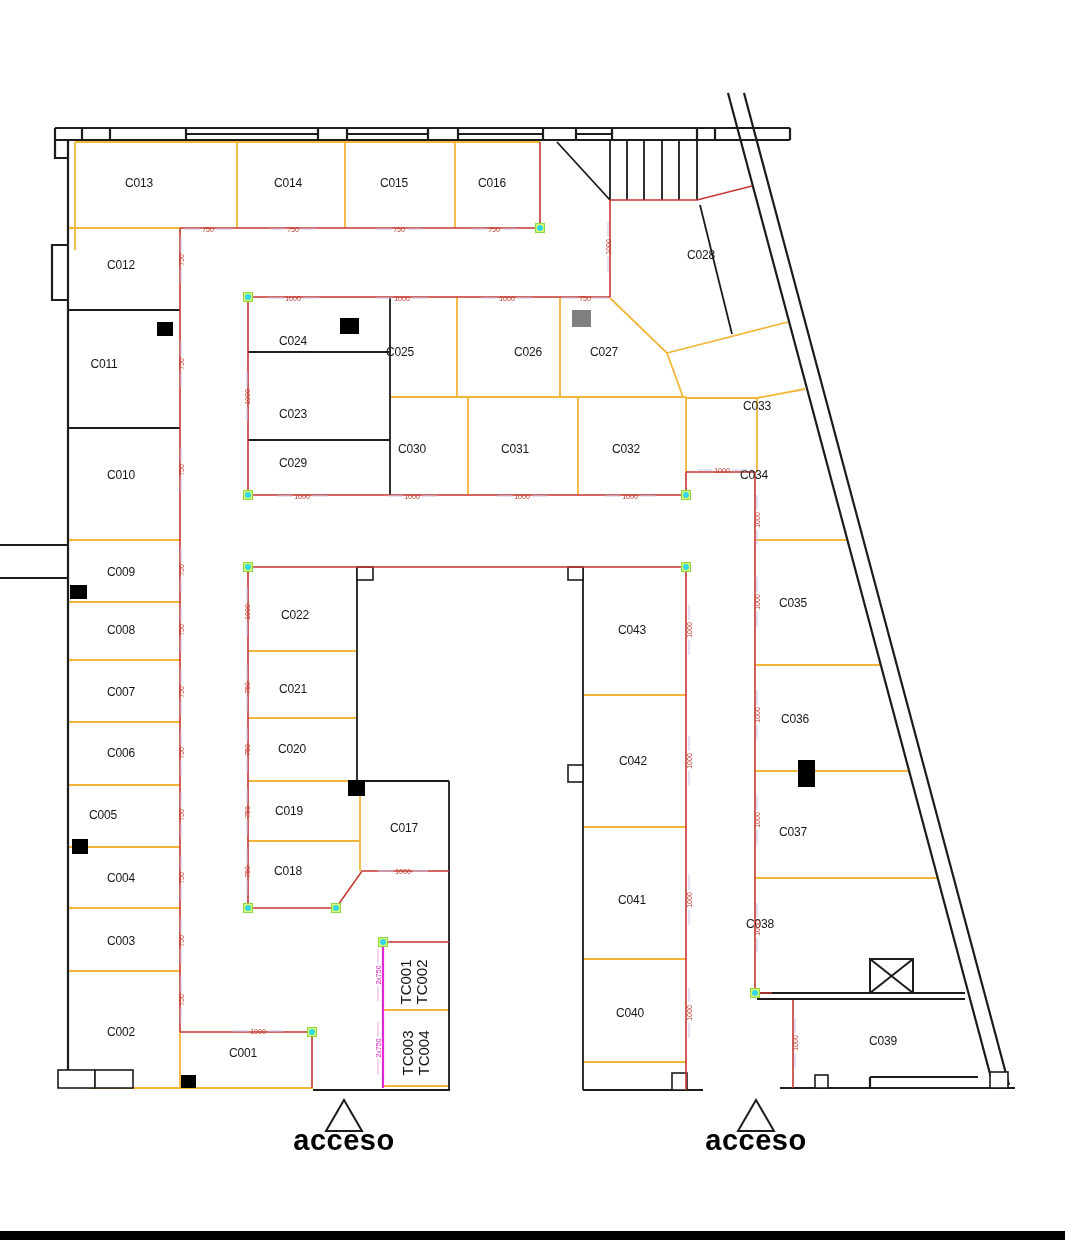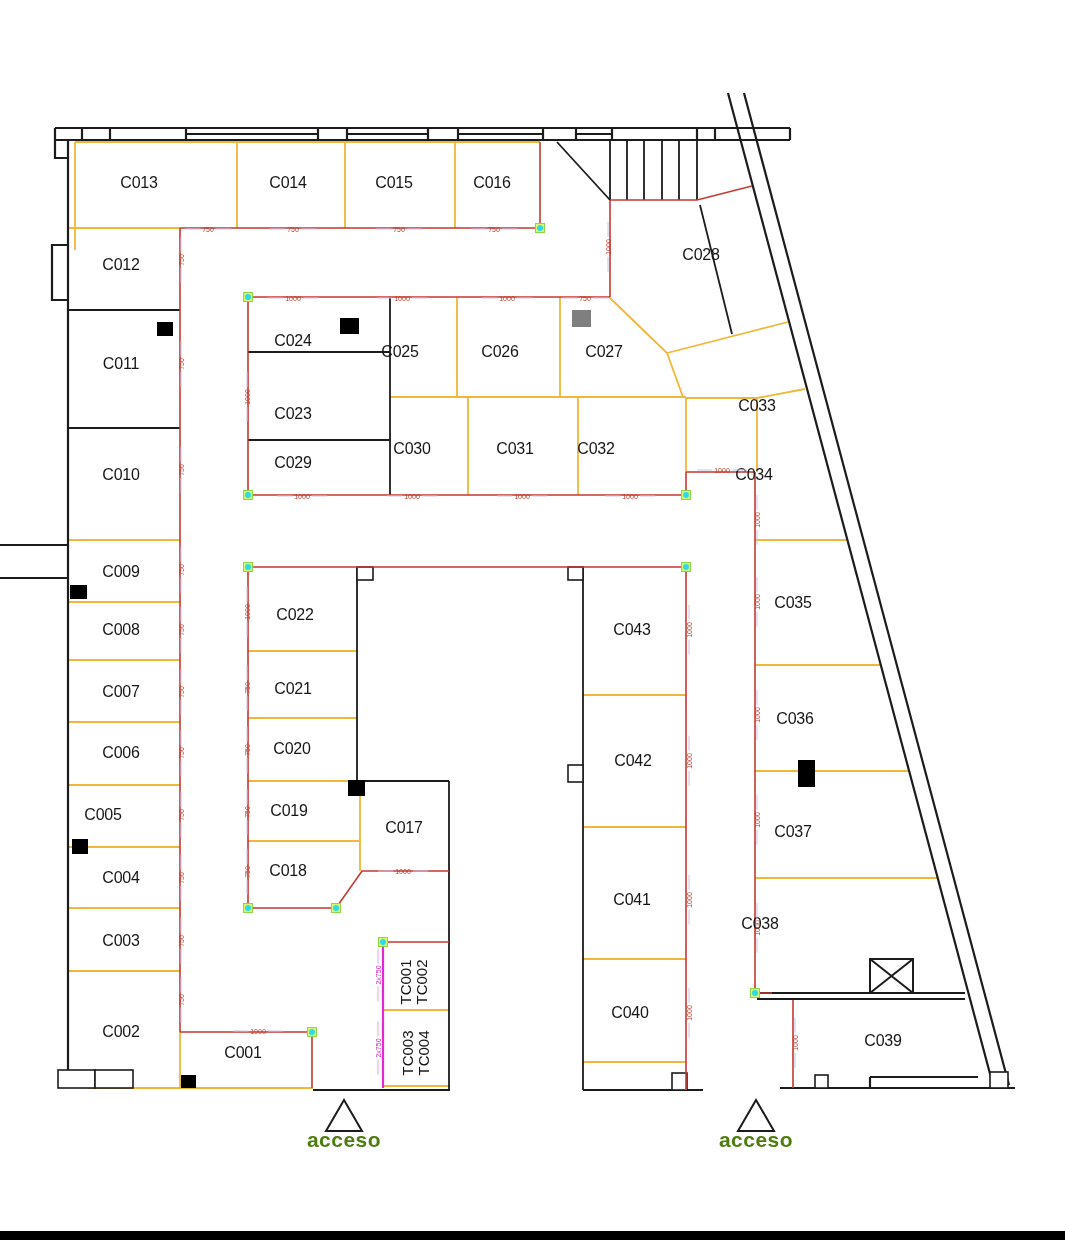"C013" .lbl { font-size: 16px -> 12px }
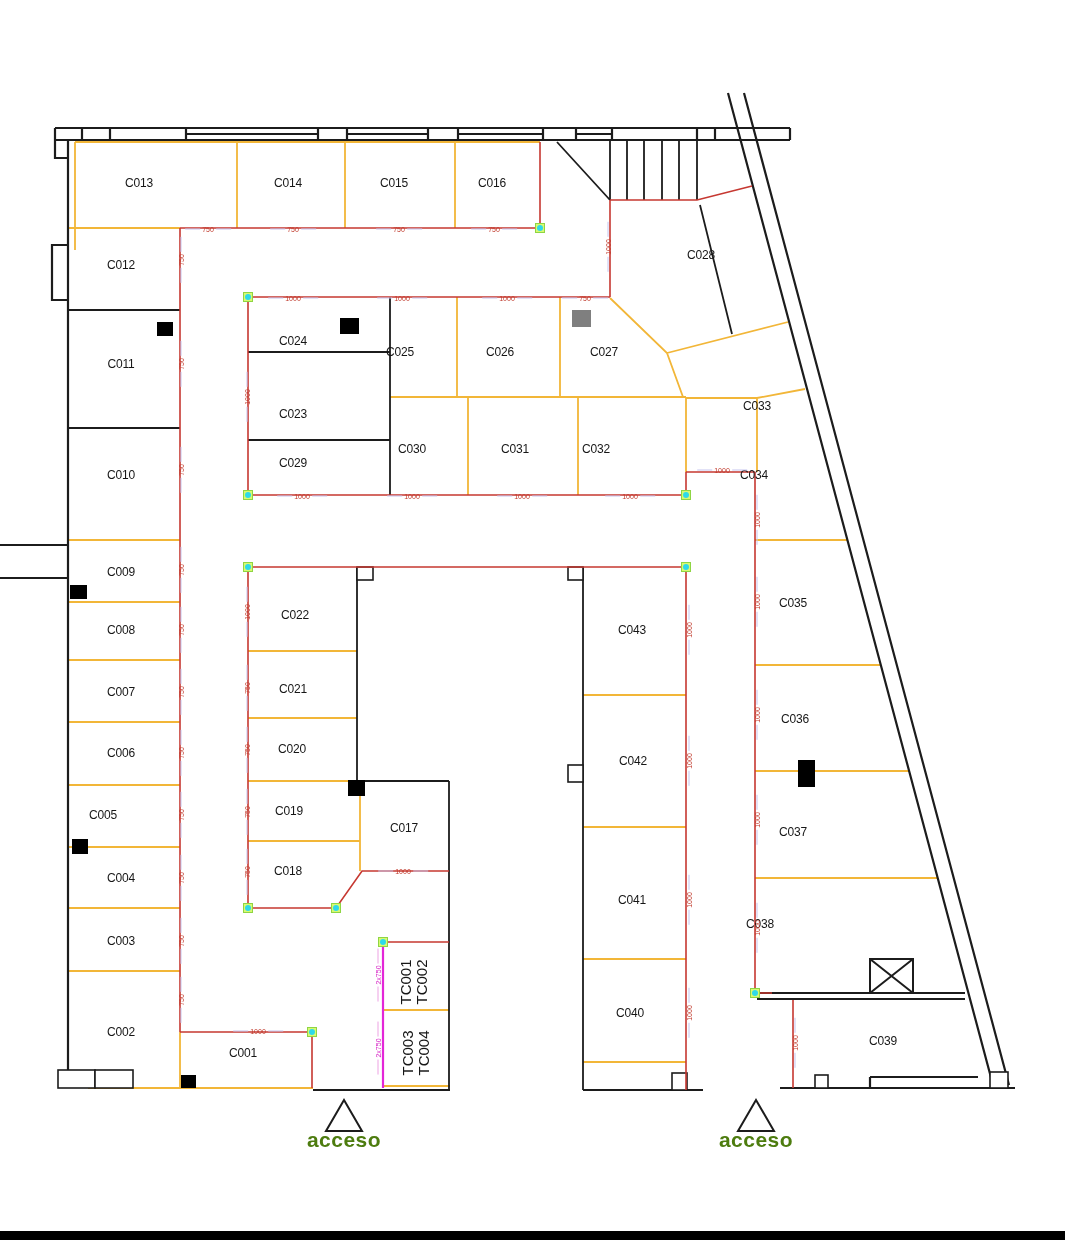"C026" div.lbl { left: 500px -> 528px }
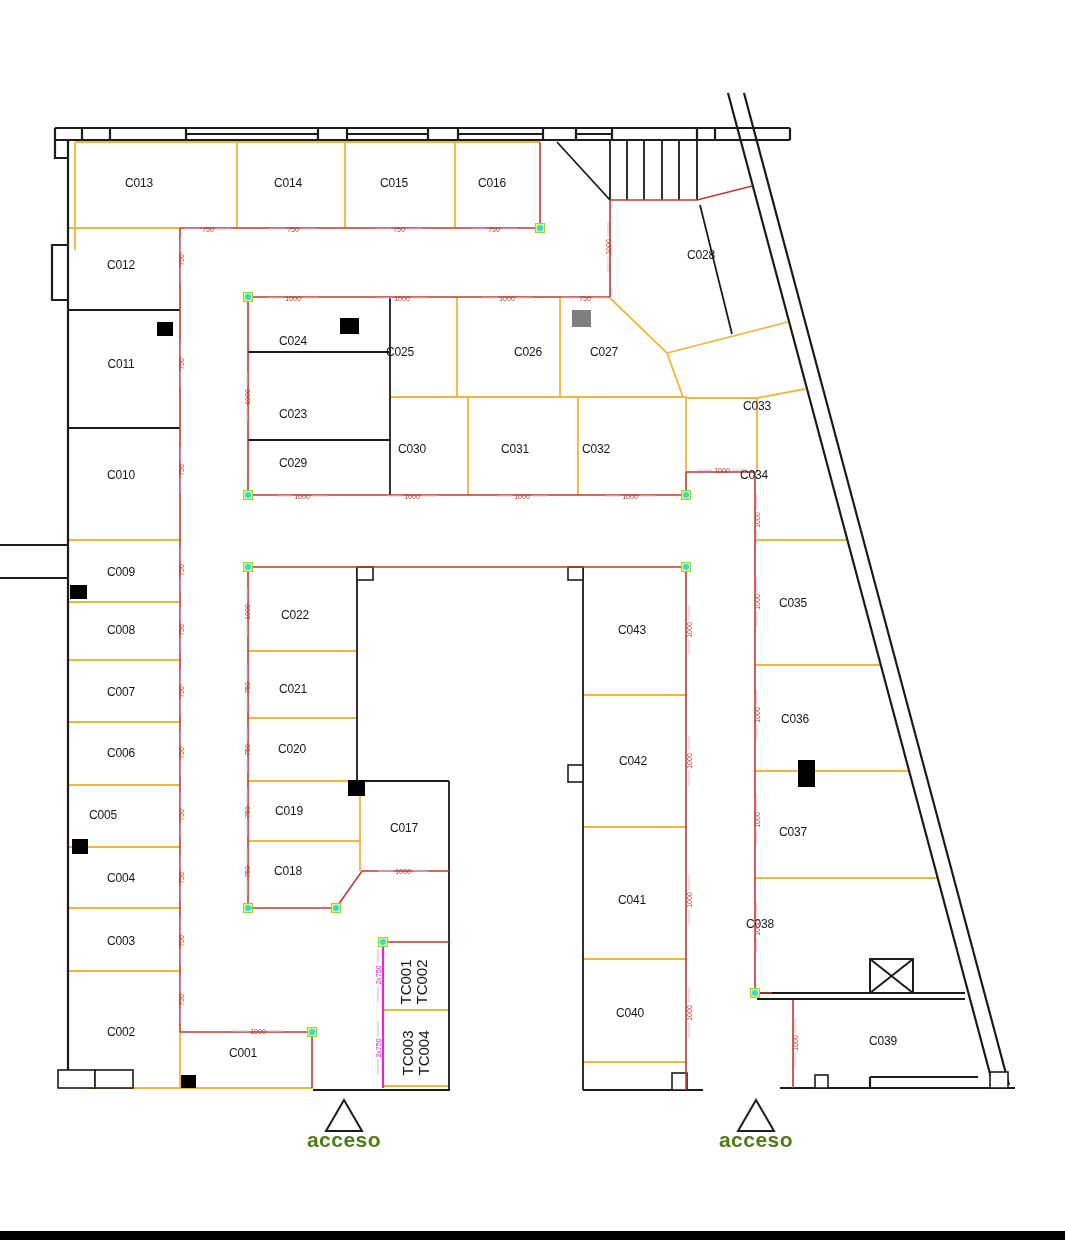"C011" div.lbl { left: 121px -> 104px }
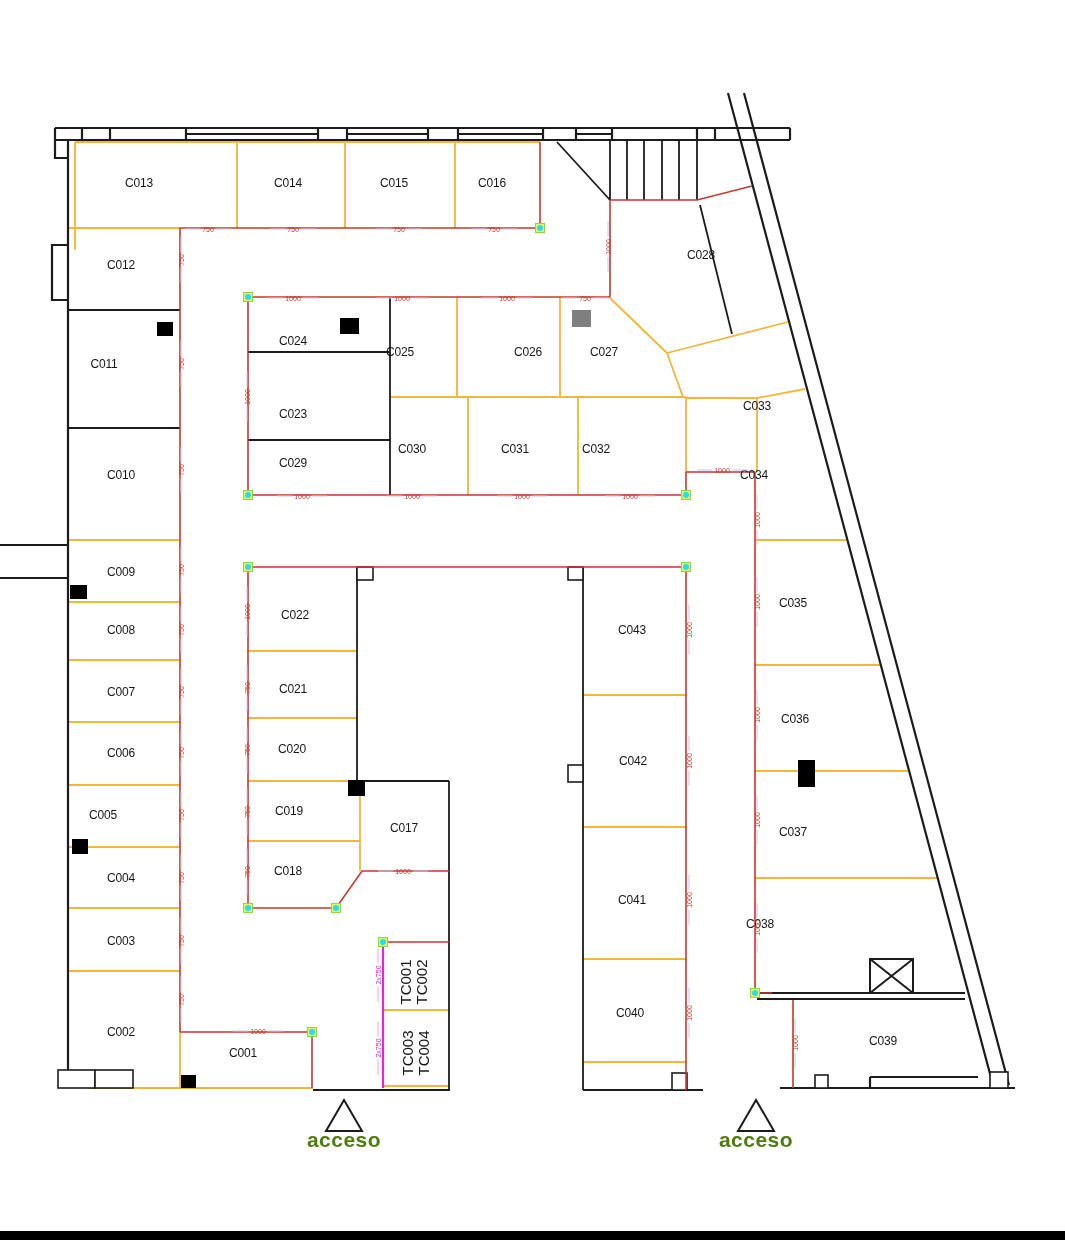"C032" div.lbl { left: 596px -> 626px }
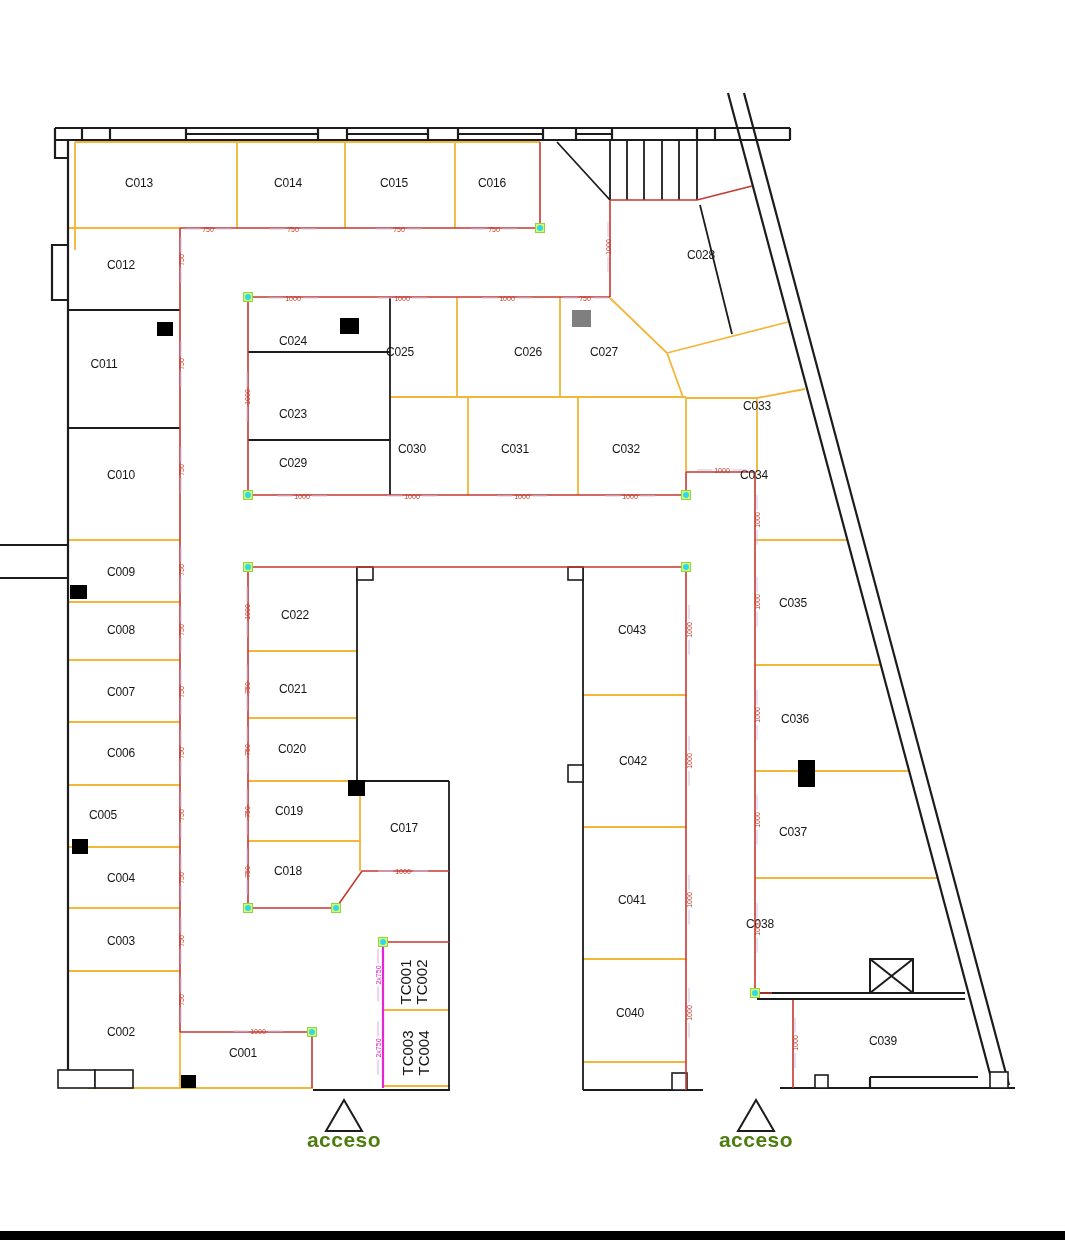"acceso" .acceso { color: #4d7c0f -> #000000; font-size: 21px -> 29px }
